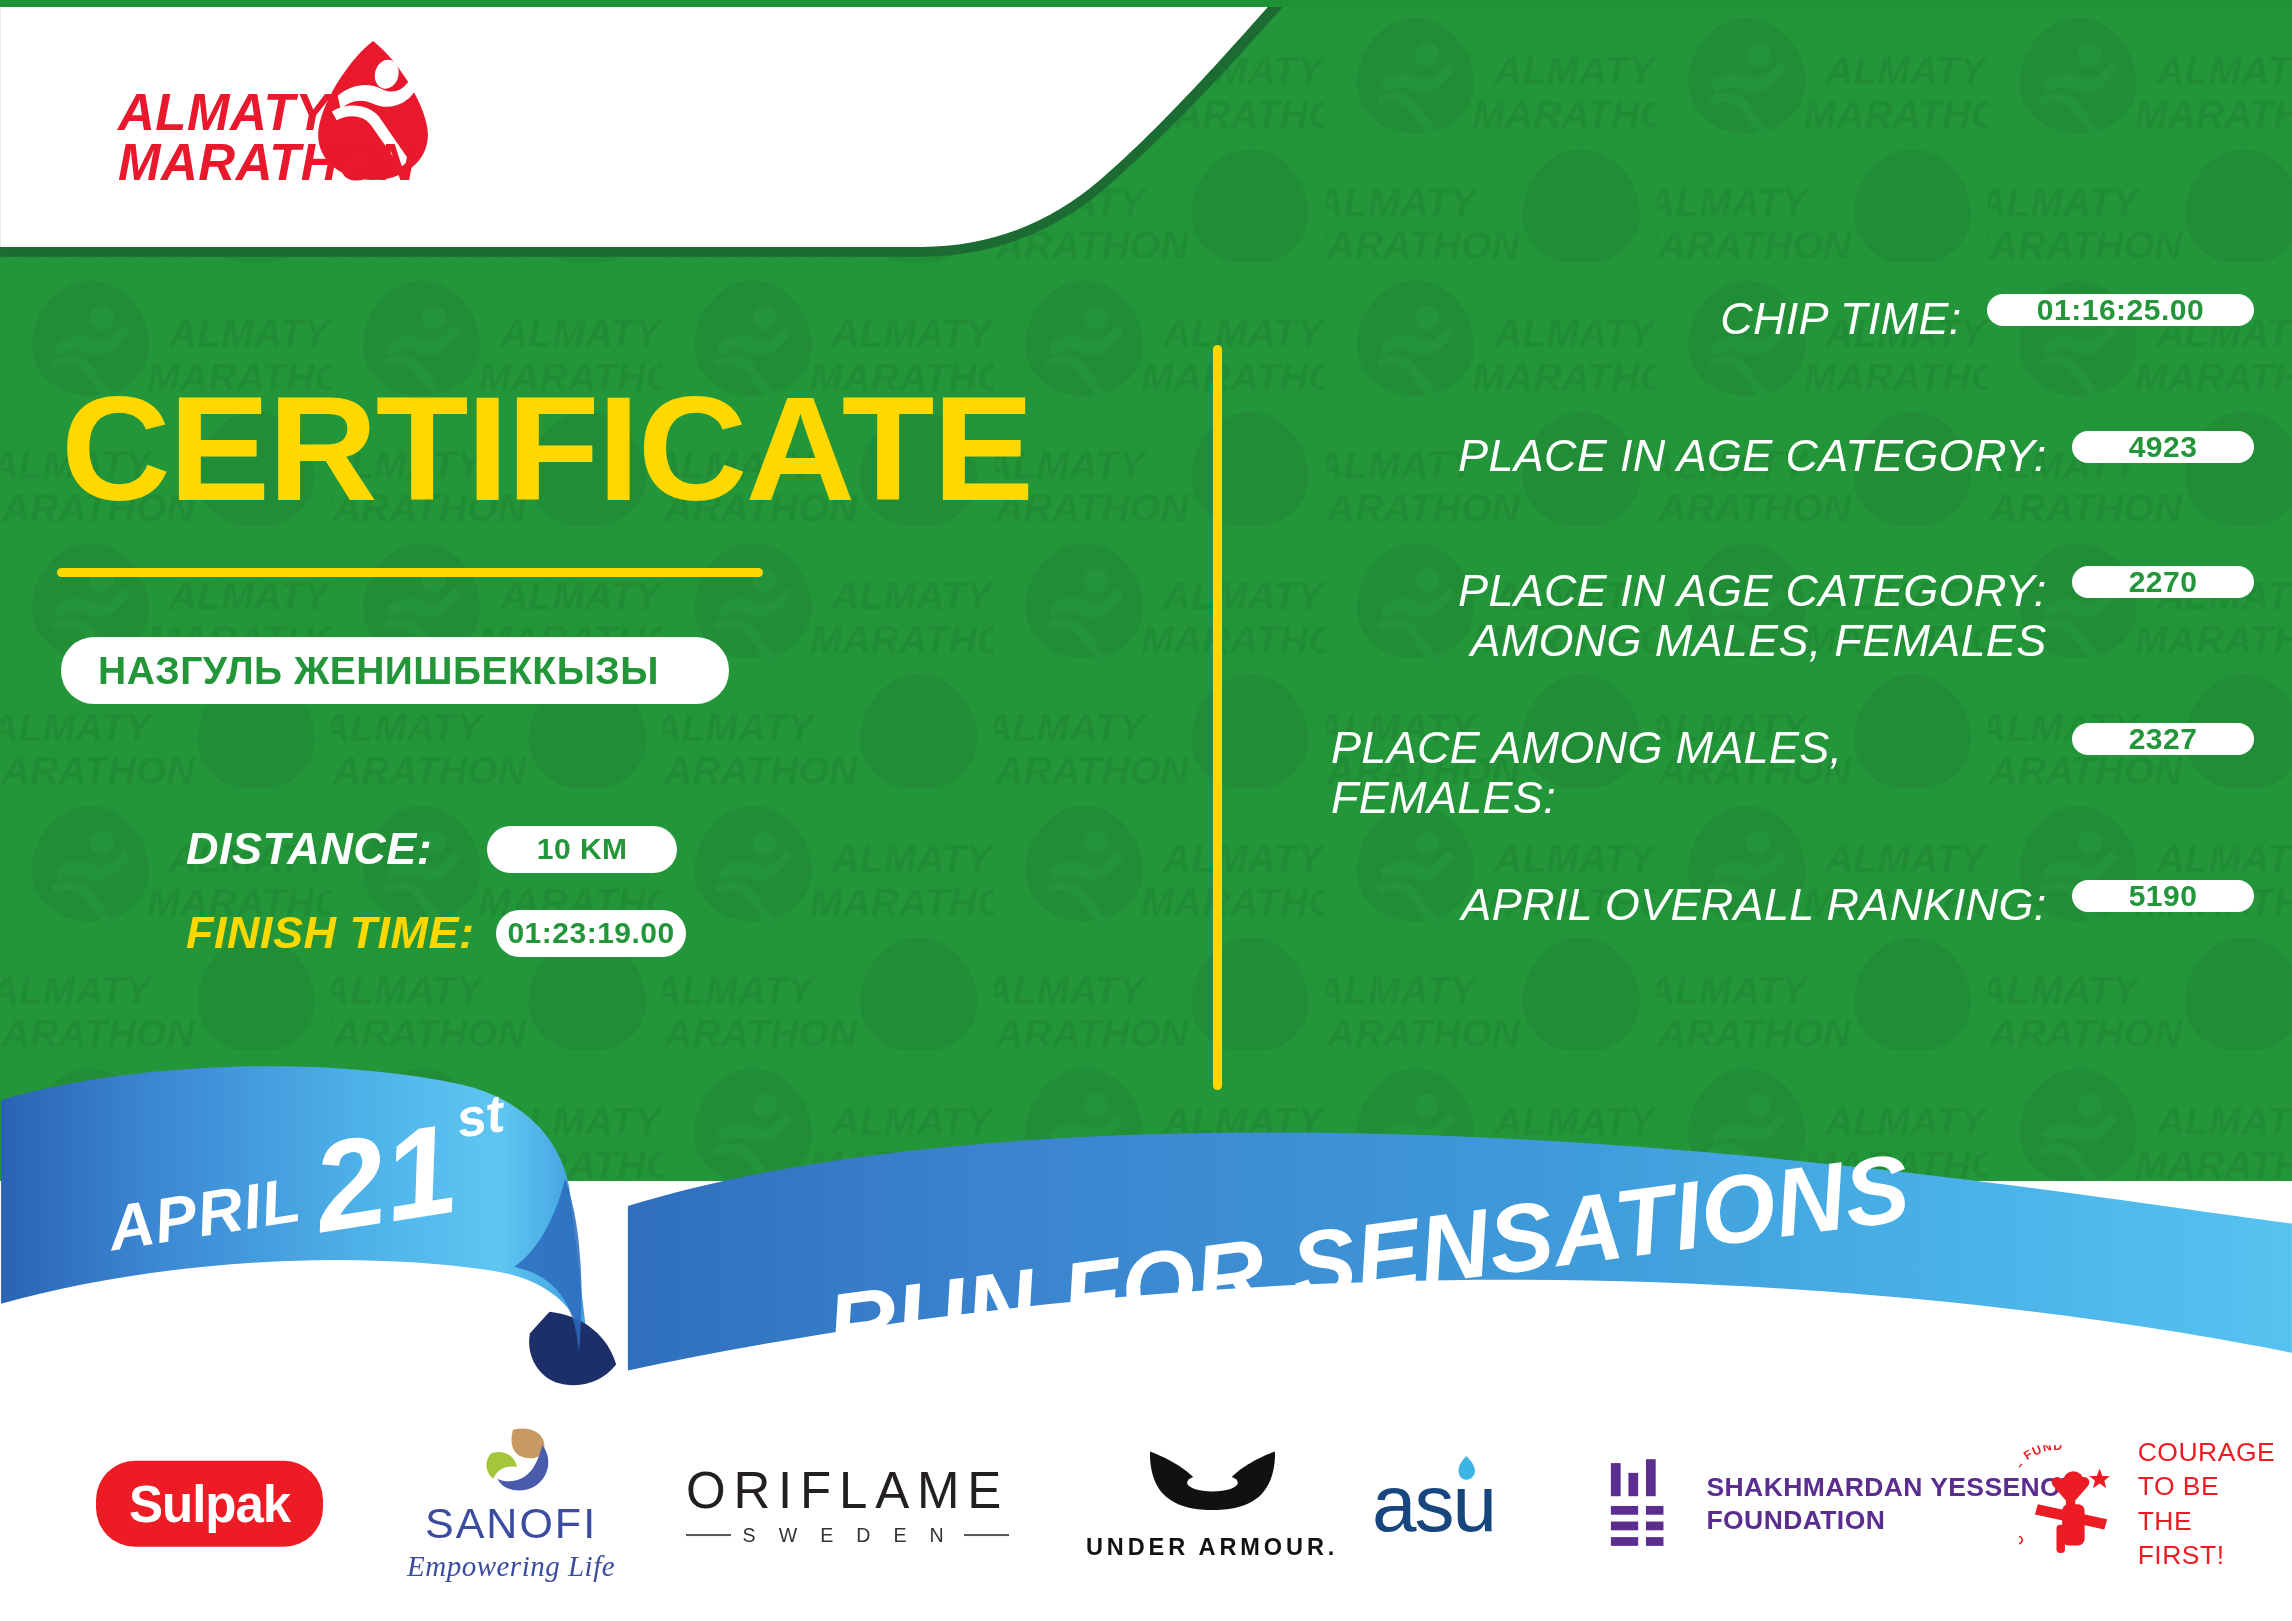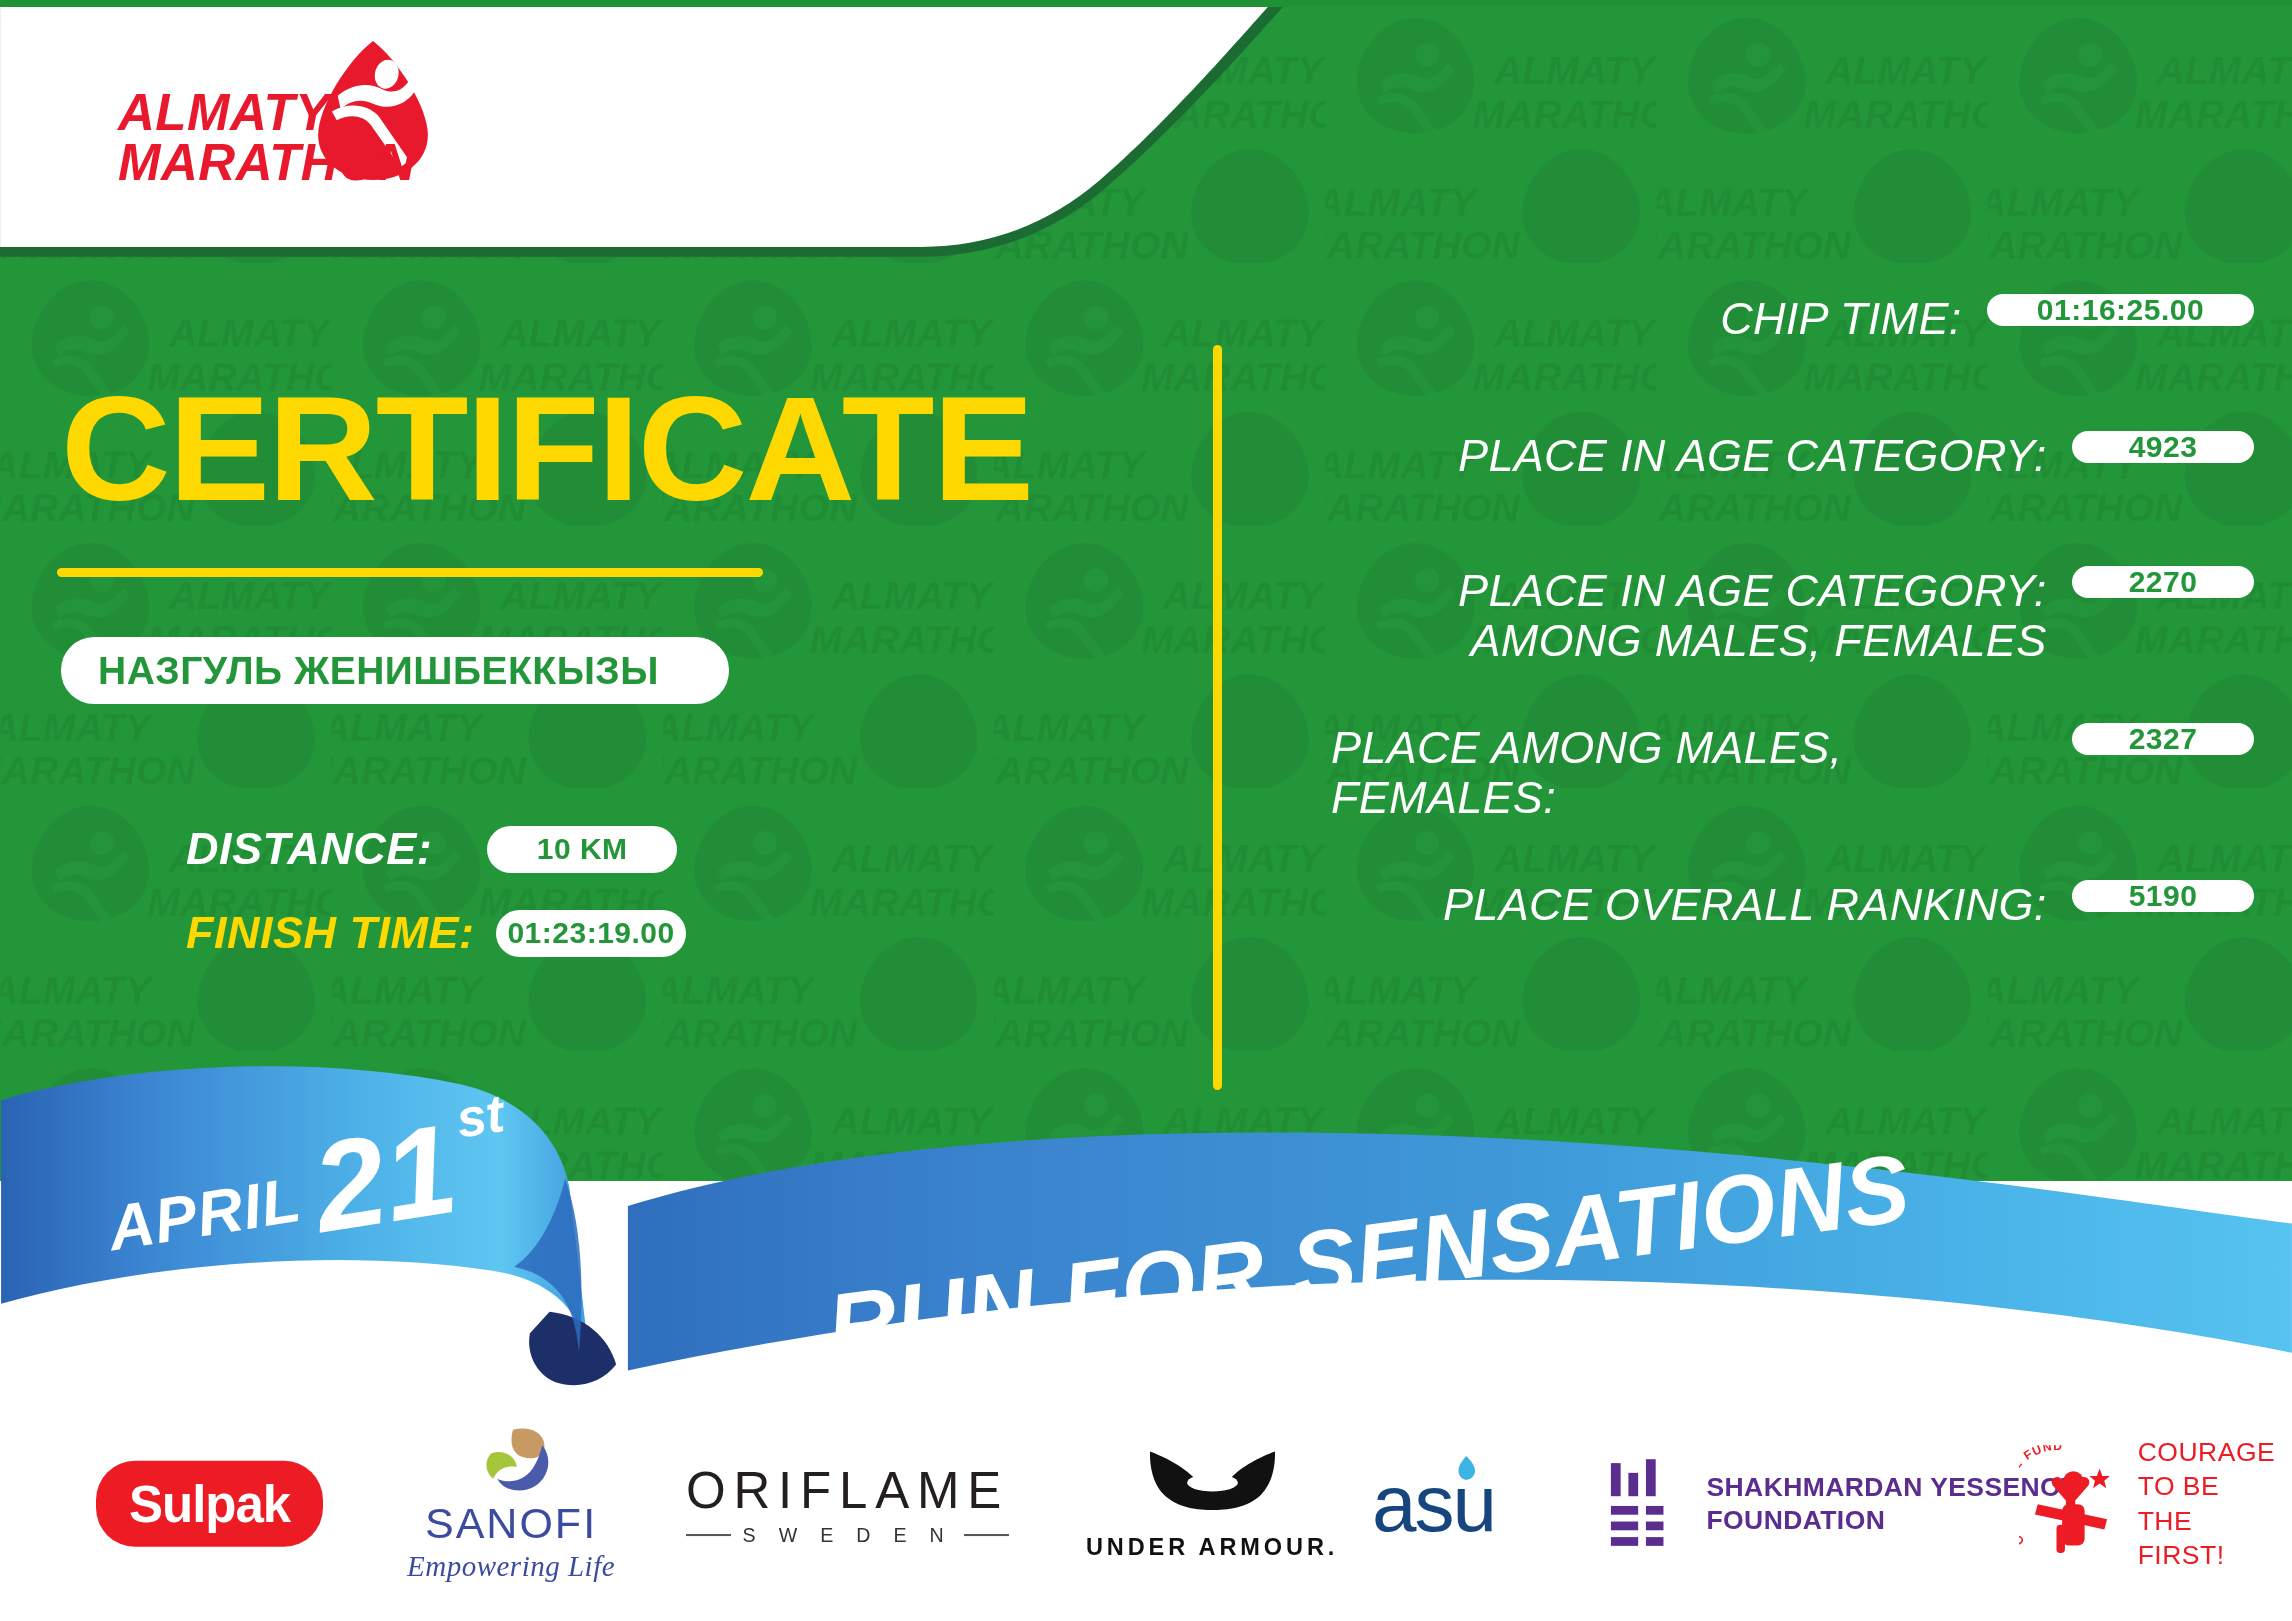"PLACE OVERALL RANKING:" div.rlabel { text: PLACE -> APRIL }
